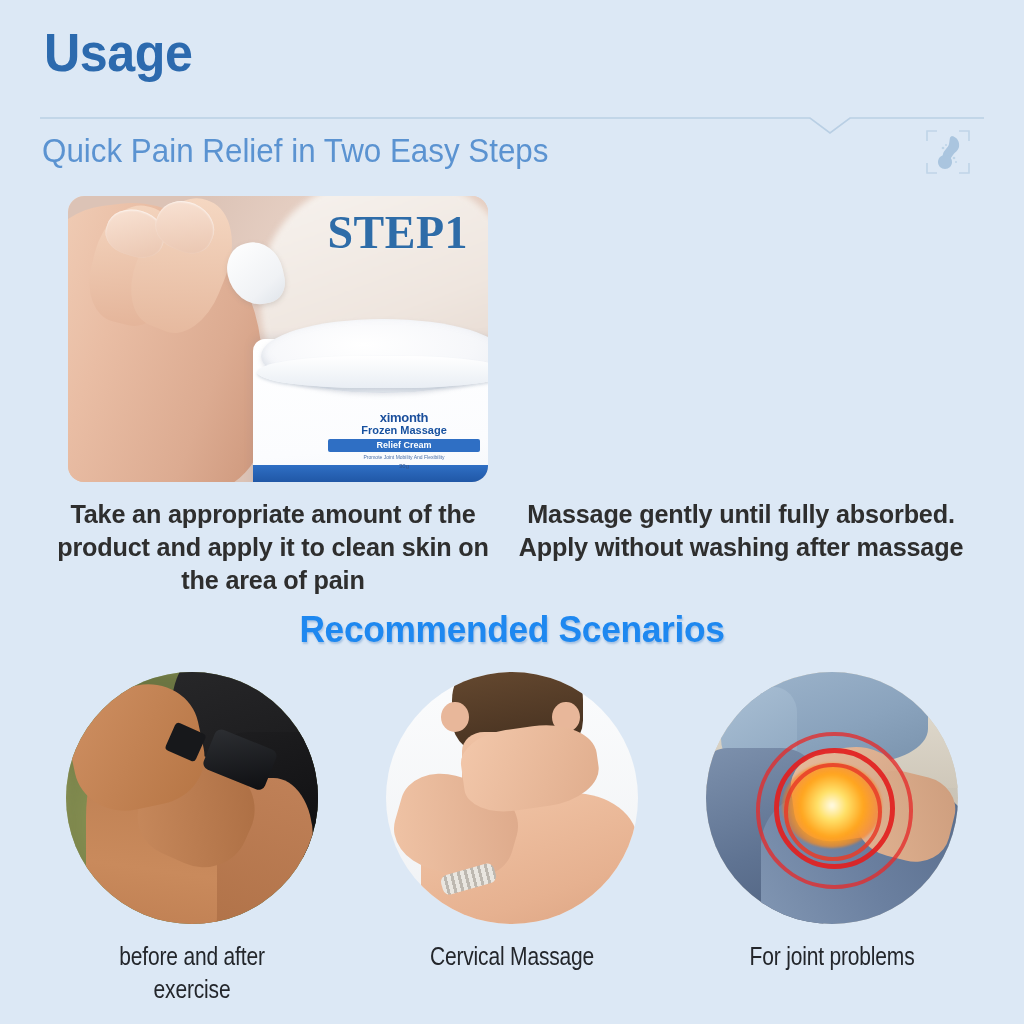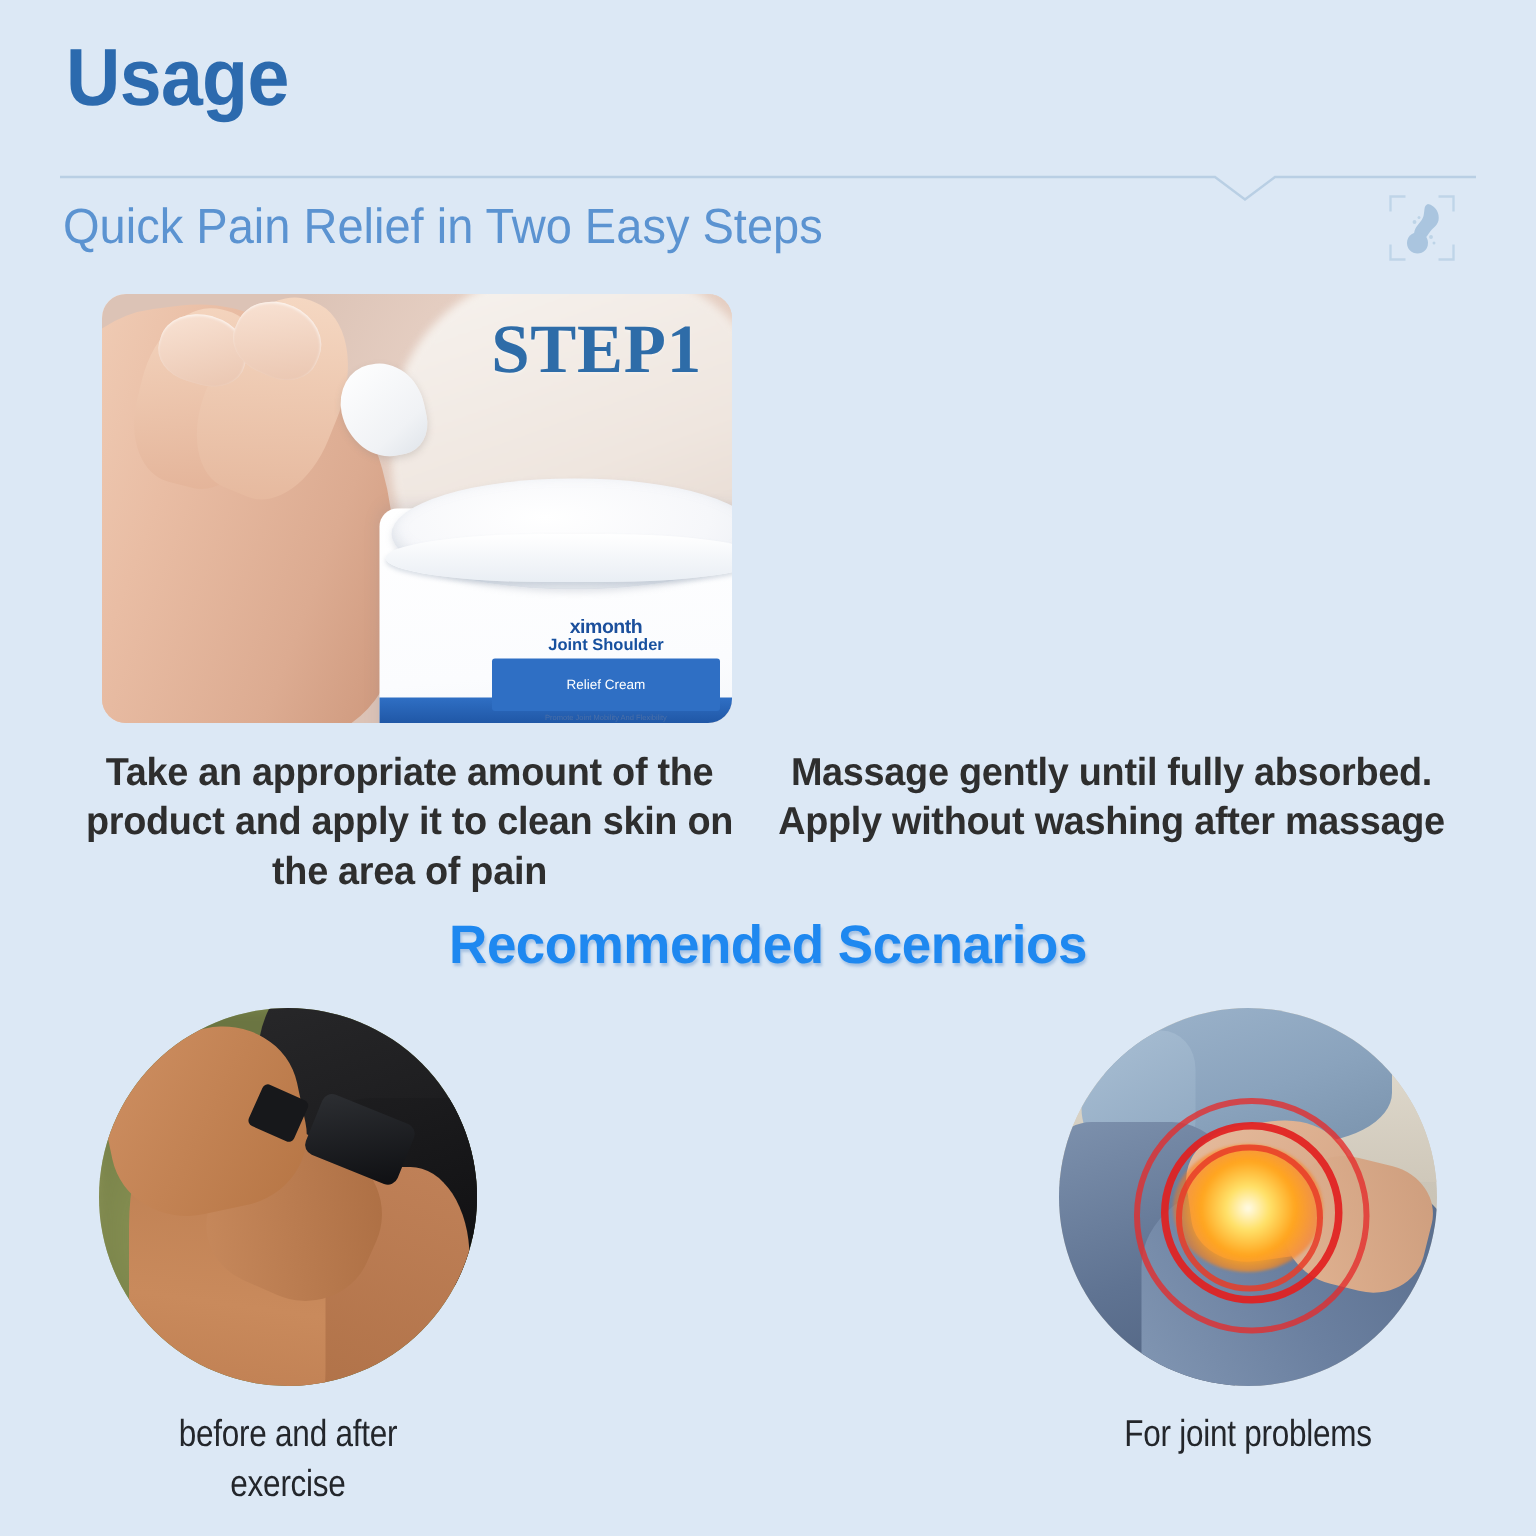"Joint Shoulder" div.l2 { text: Joint Shoulder -> Frozen Massage }
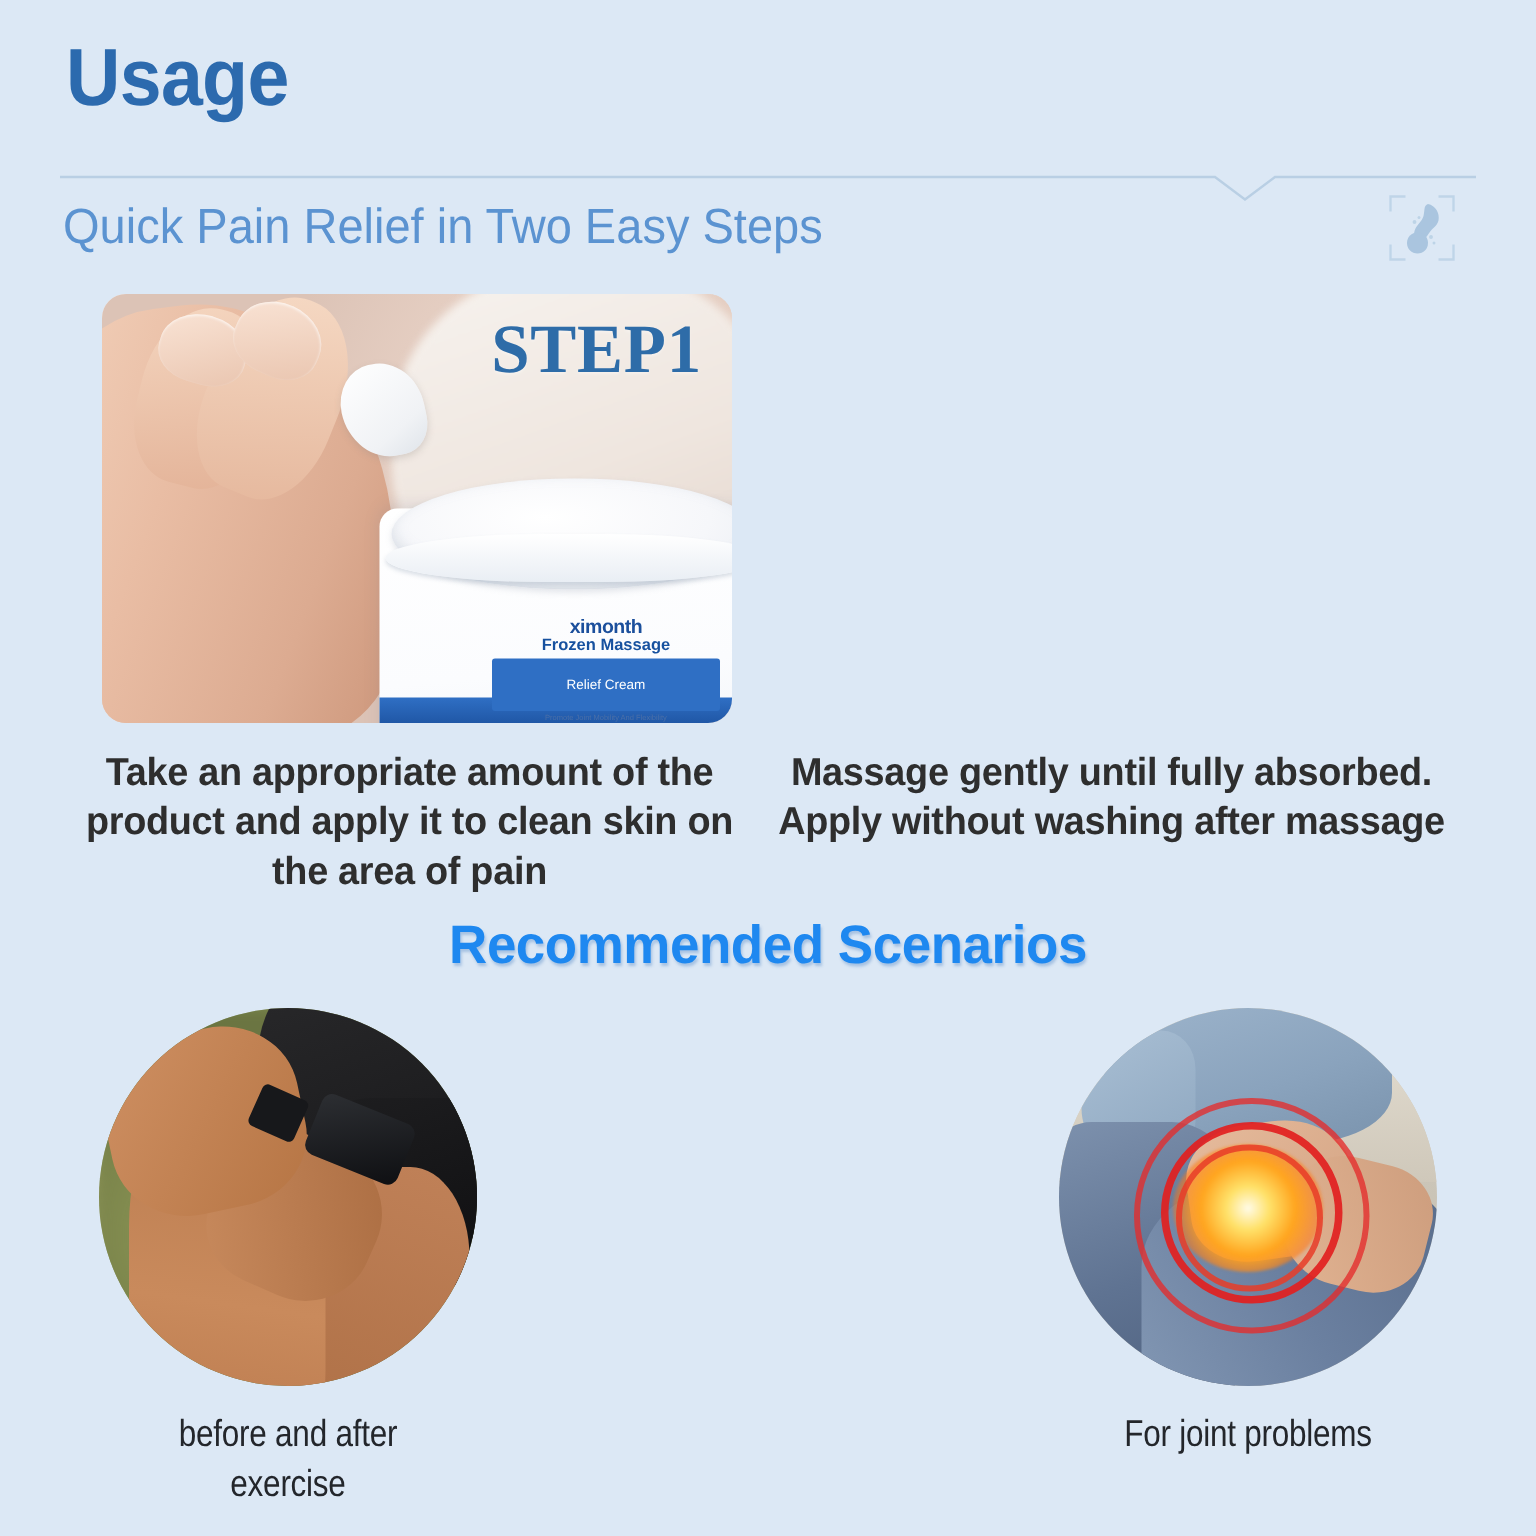"Relief Cream" .ph1 .lbl .band { font-weight: normal -> bold; padding: 13px 0 -> 2px 0 }
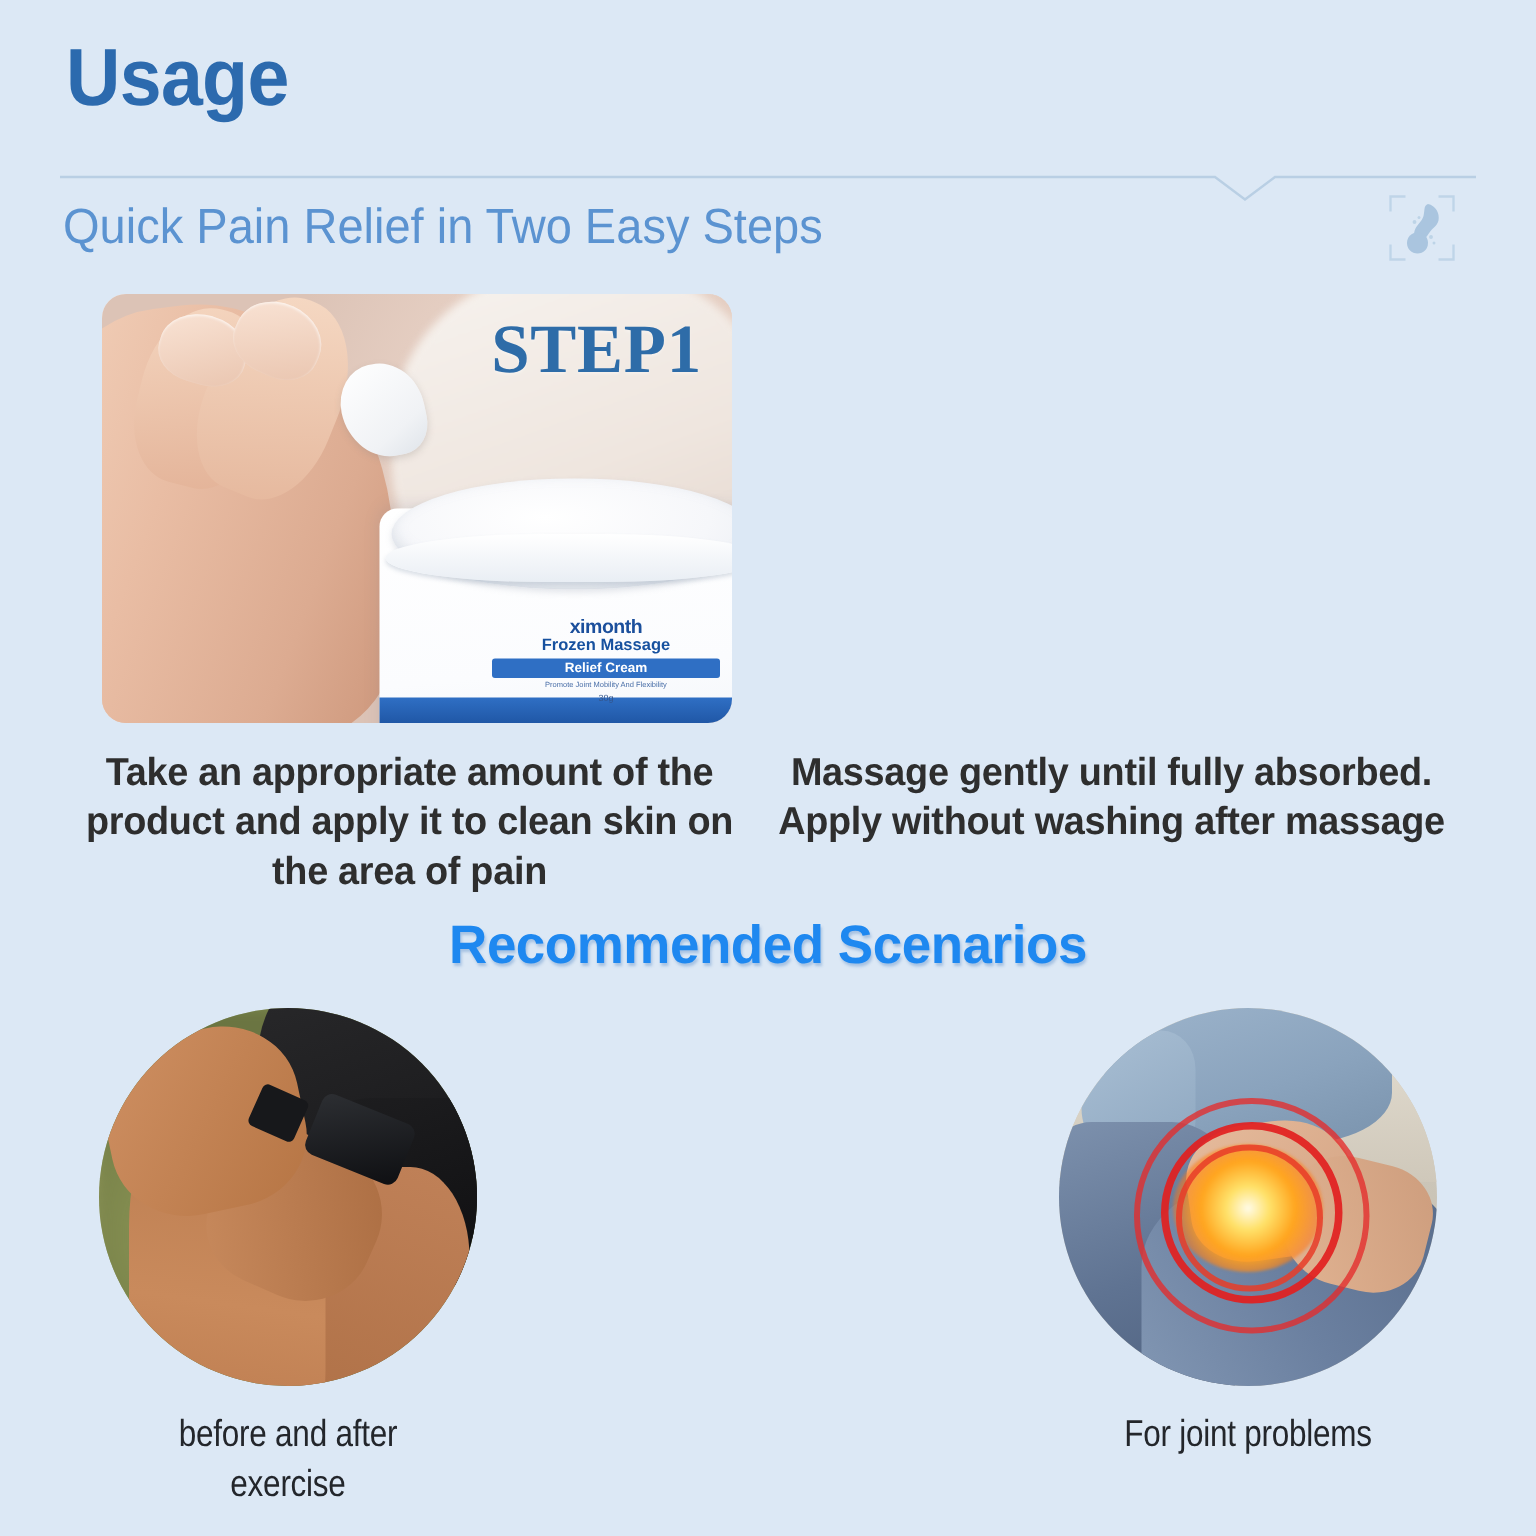"Cervical Massage" div.scn { html: none -> <div> <div> <div> <div></div> <div></div> <div></div> <div></div> <div></div> <div></div> <div></div> <div></div> </div> </div> <div>Cervical Massage</div> </div> }
